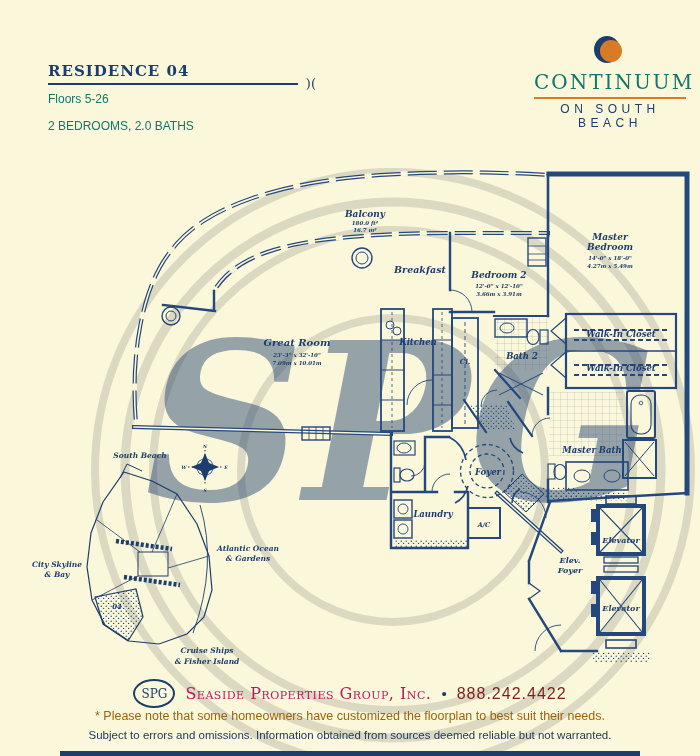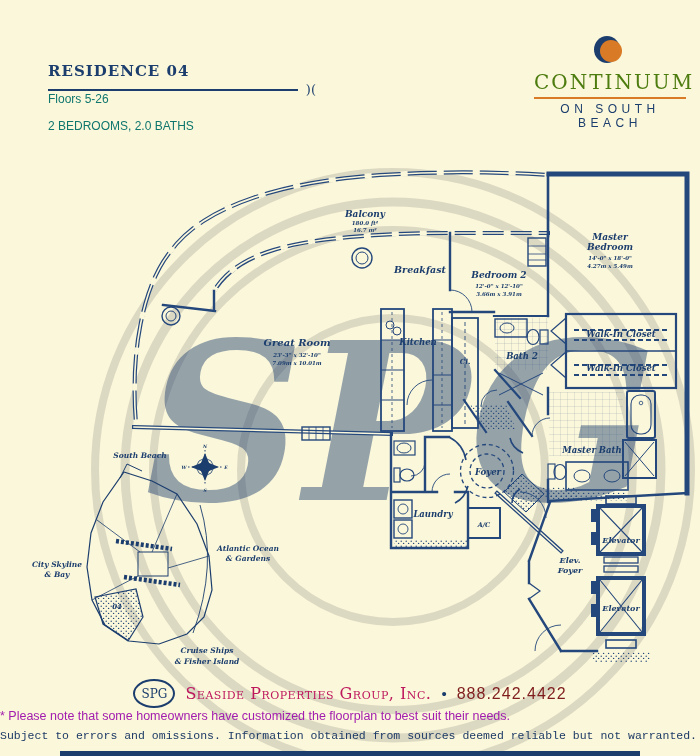"RESIDENCE 04" .res-line { padding-bottom: 9px -> 3px }
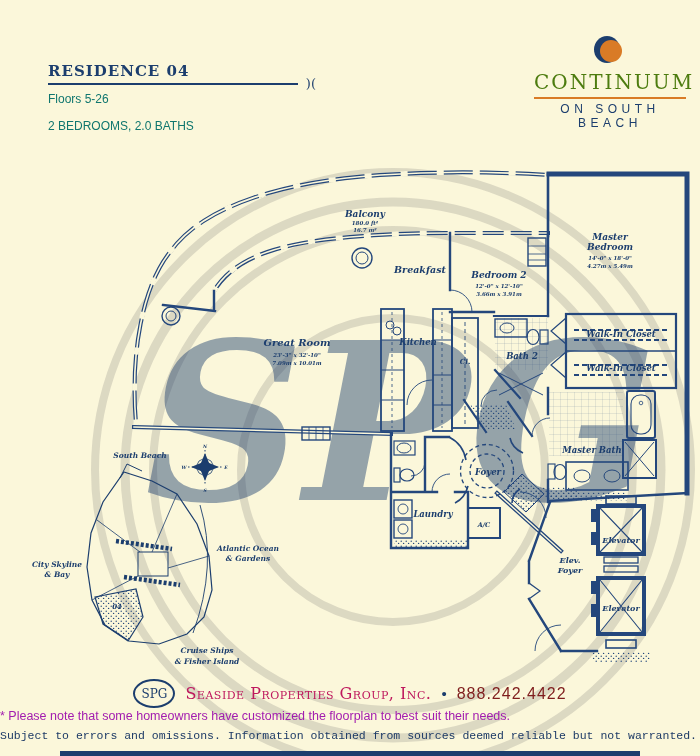"CONTINUUM" .brand-name { color: #4d7c0f -> #0f766e }
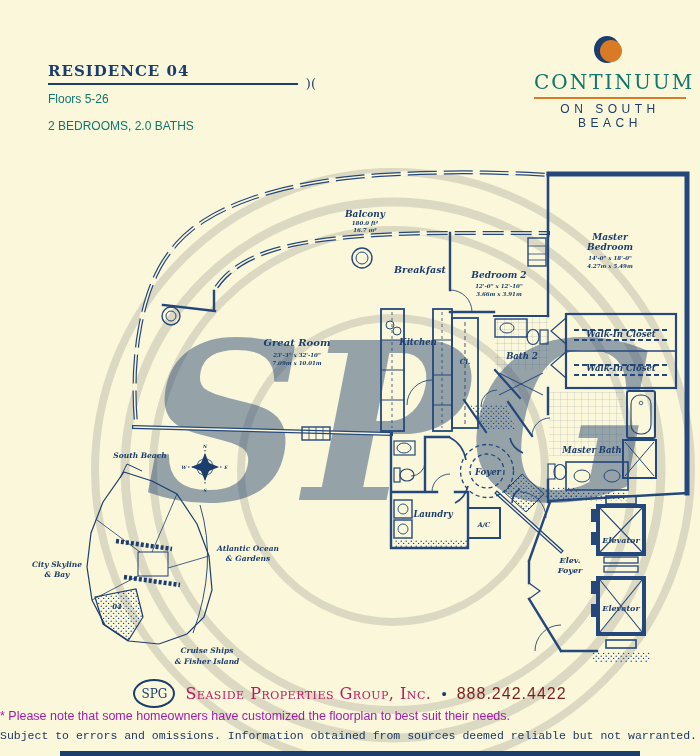"* Please note that some" .foot-note { color: #a21caf -> #a16207; text-align: left -> center }
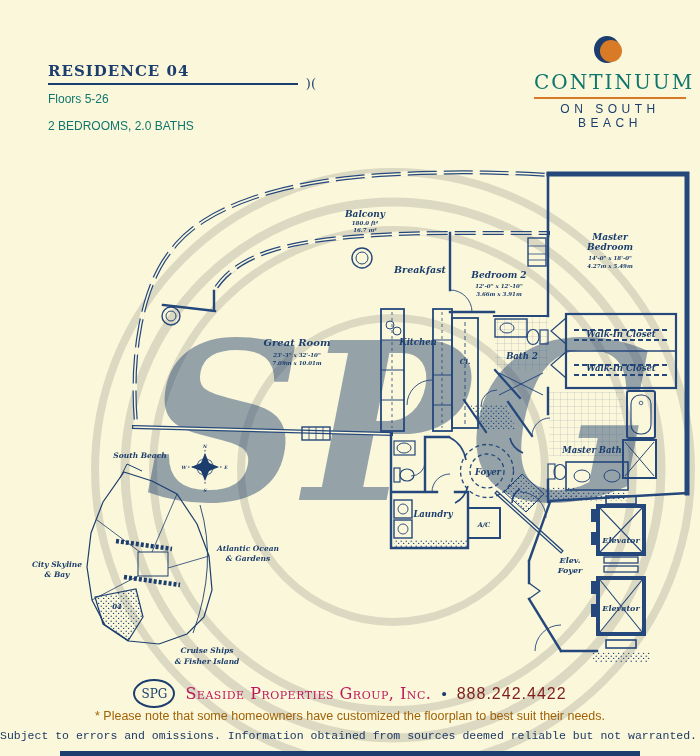"Subject to errors and omissions." .foot-disc { font-family: Liberation Mono, monospace -> none; text-align: none -> center }
